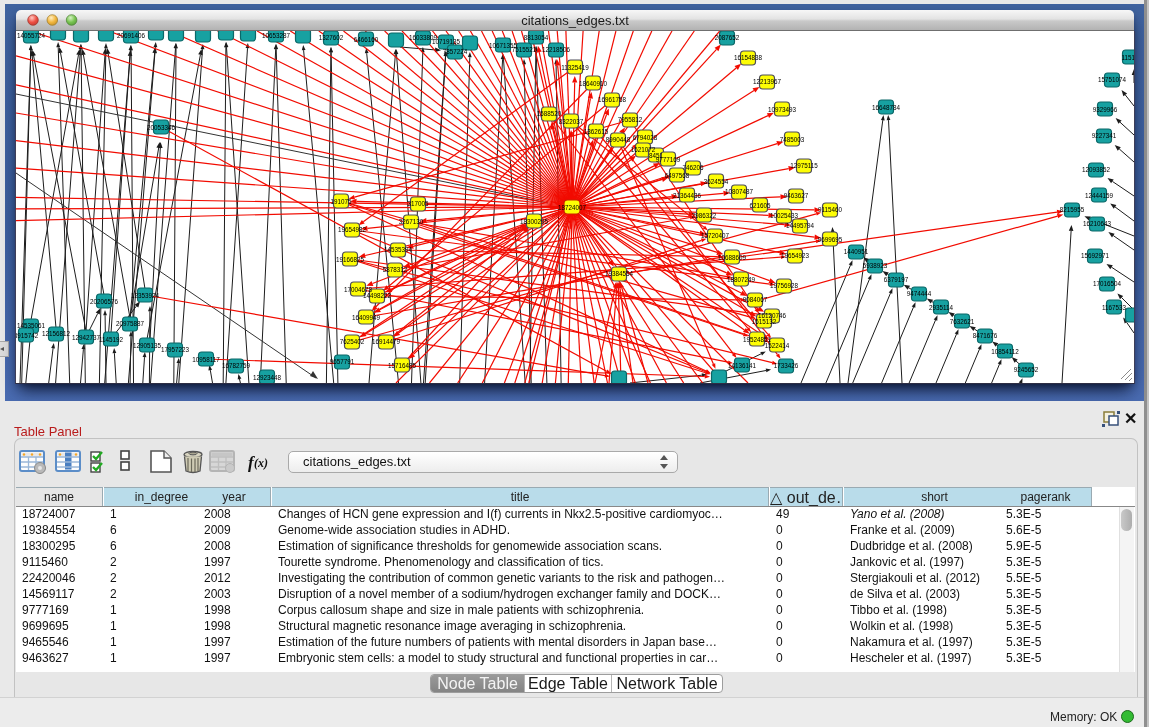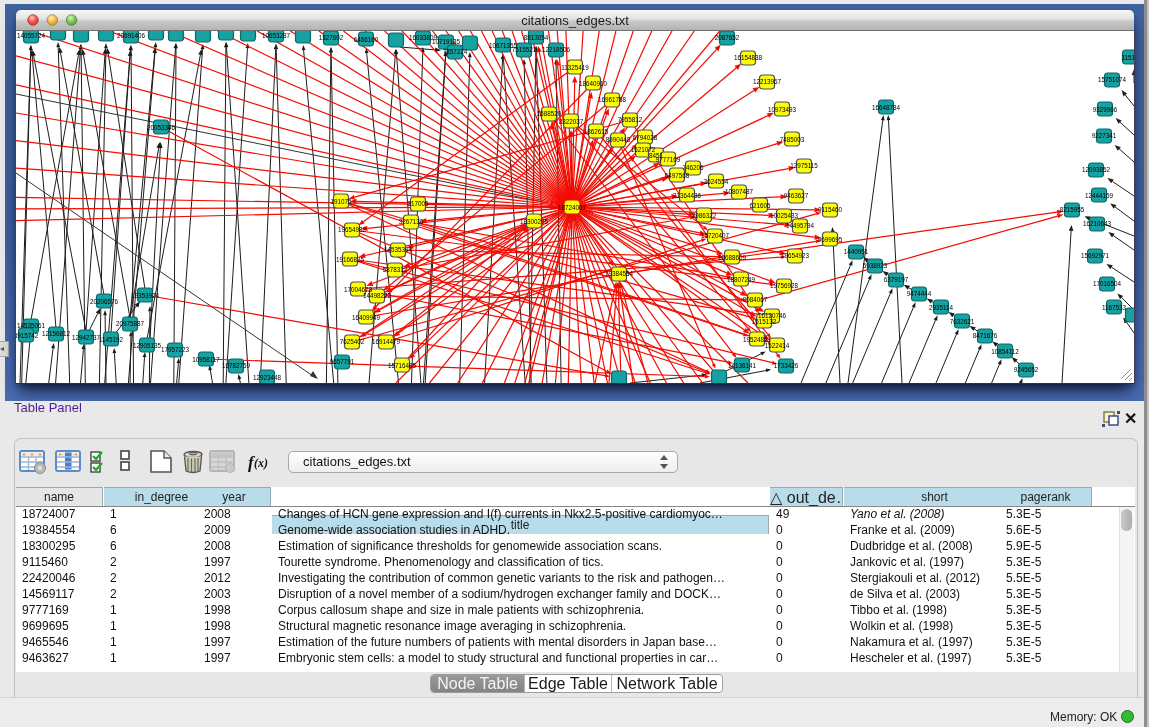"Table Panel" div.abs { color: #4c1d95 -> #b91c1c; top: 400px -> 424px }
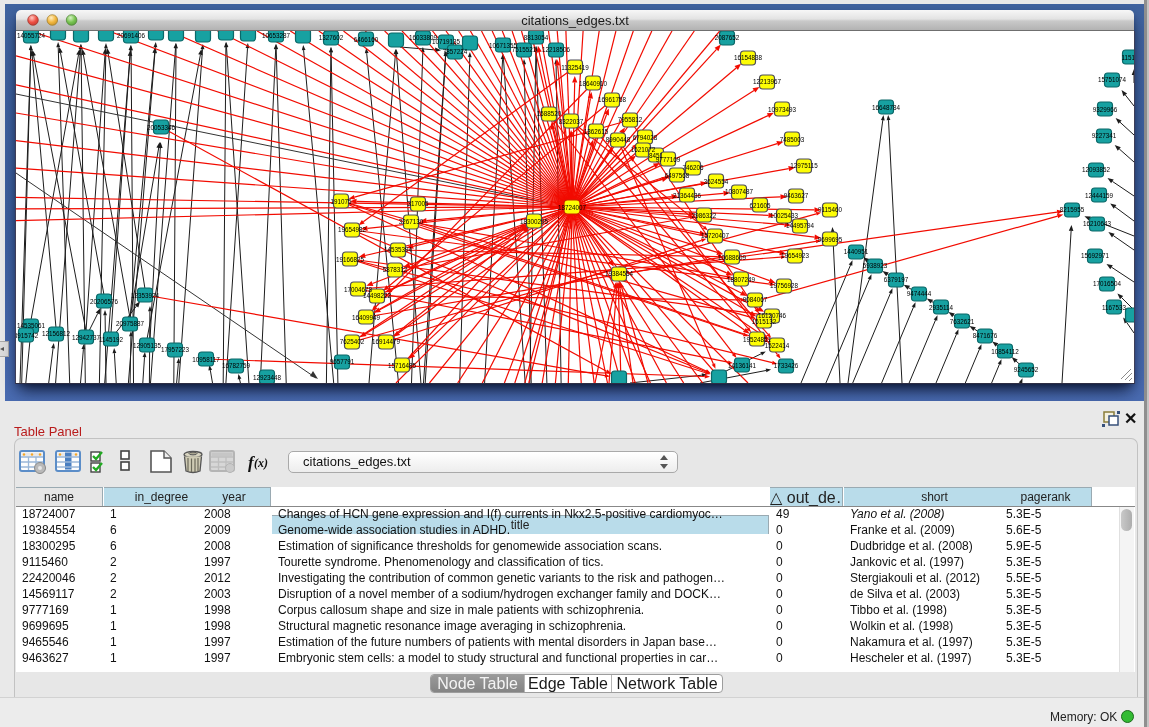"title" div { top: 515px -> 487px }
